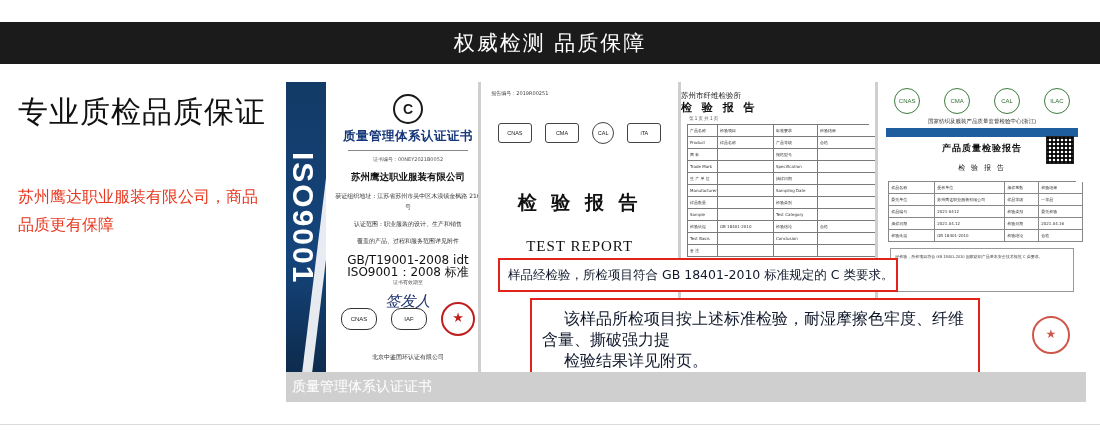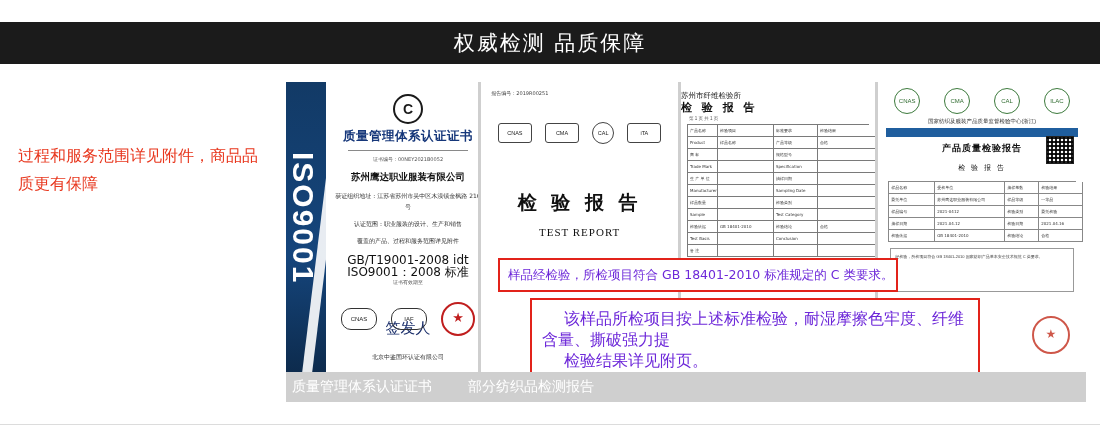"专业质检品质保证" div.headline { html: none -> <div>专业质检品质保证</div> }
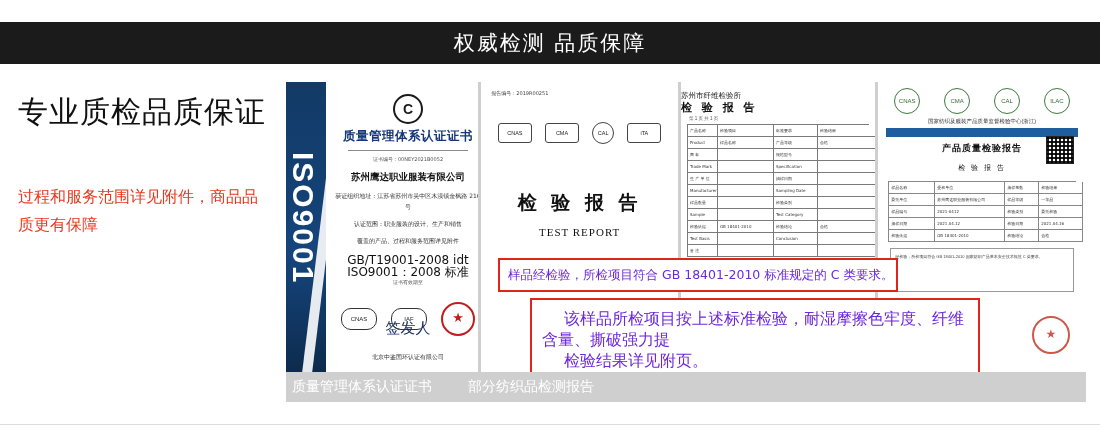"过程和服务范围详见附件，商品品质更有保障" div.subtext { text: 过程和服务范围详见附件 -> 苏州鹰达职业服装有限公司 }
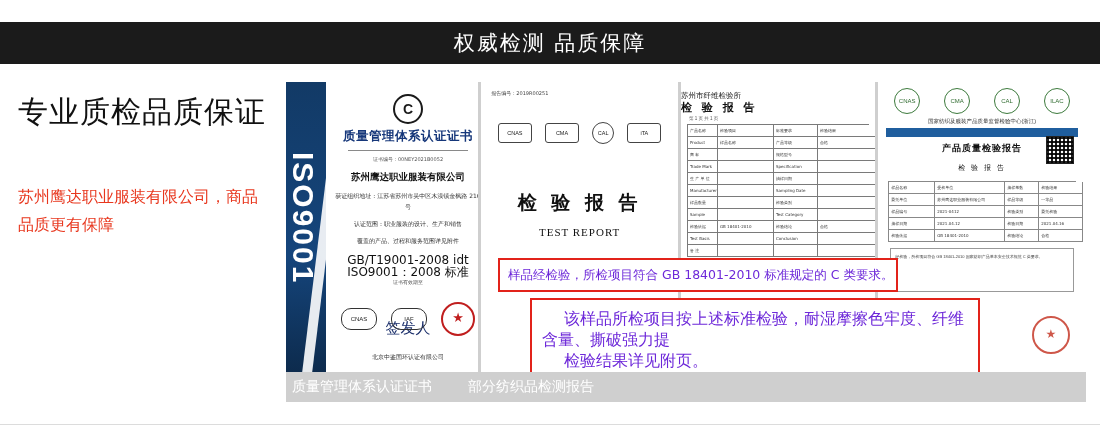"TEST REPORT" .c2-sub { font-size: 11px -> 15px; margin-top: 10px -> 22px }
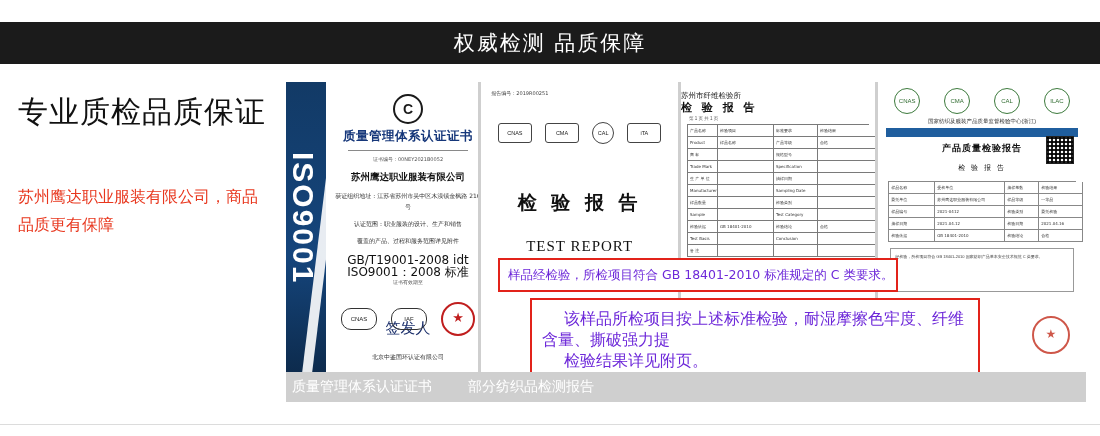"样品经检验，所检项目符合 GB 18401-2010 标准规定的 C" .callout { color: #6d28d9 -> #0f172a }
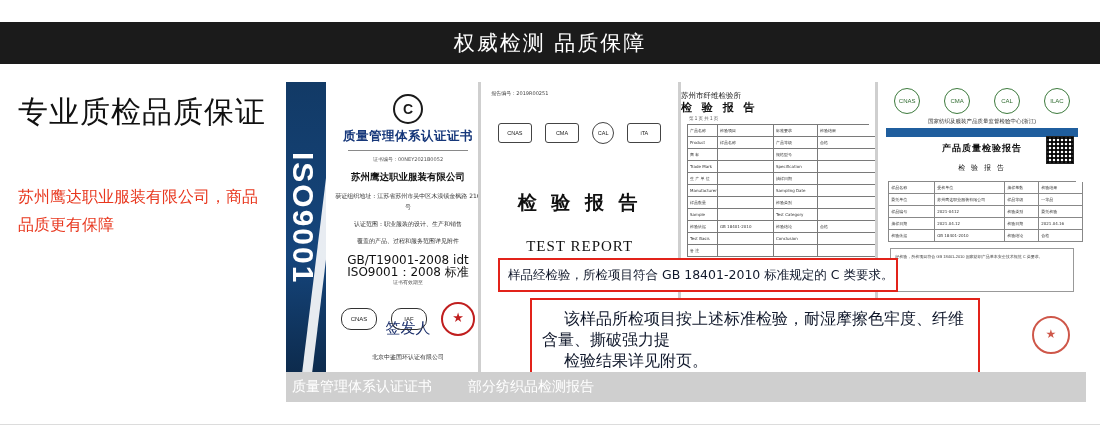"签发人" .c1-sign { font-style: none -> italic; margin-top: 33px -> 6px }
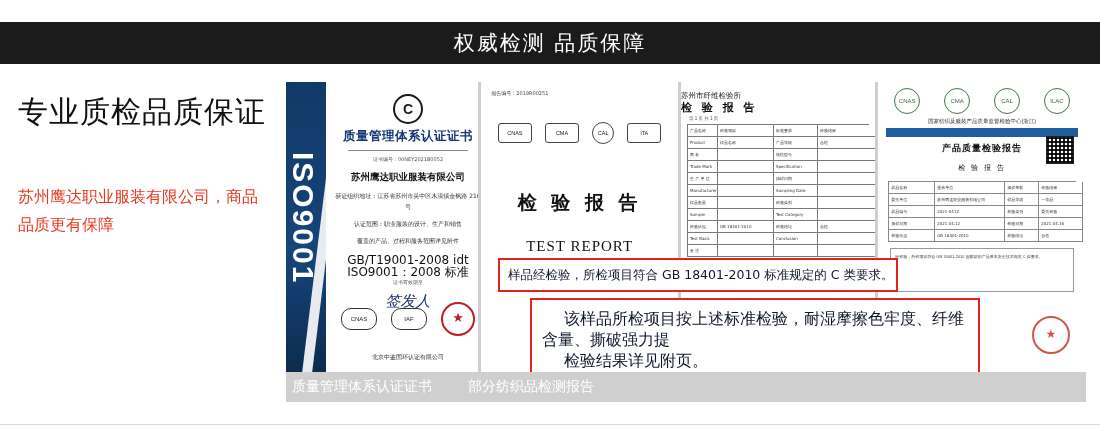"部分纺织品检测报告" span.caption-b { html: <span>部分纺织品检测报告</span> -> none }
